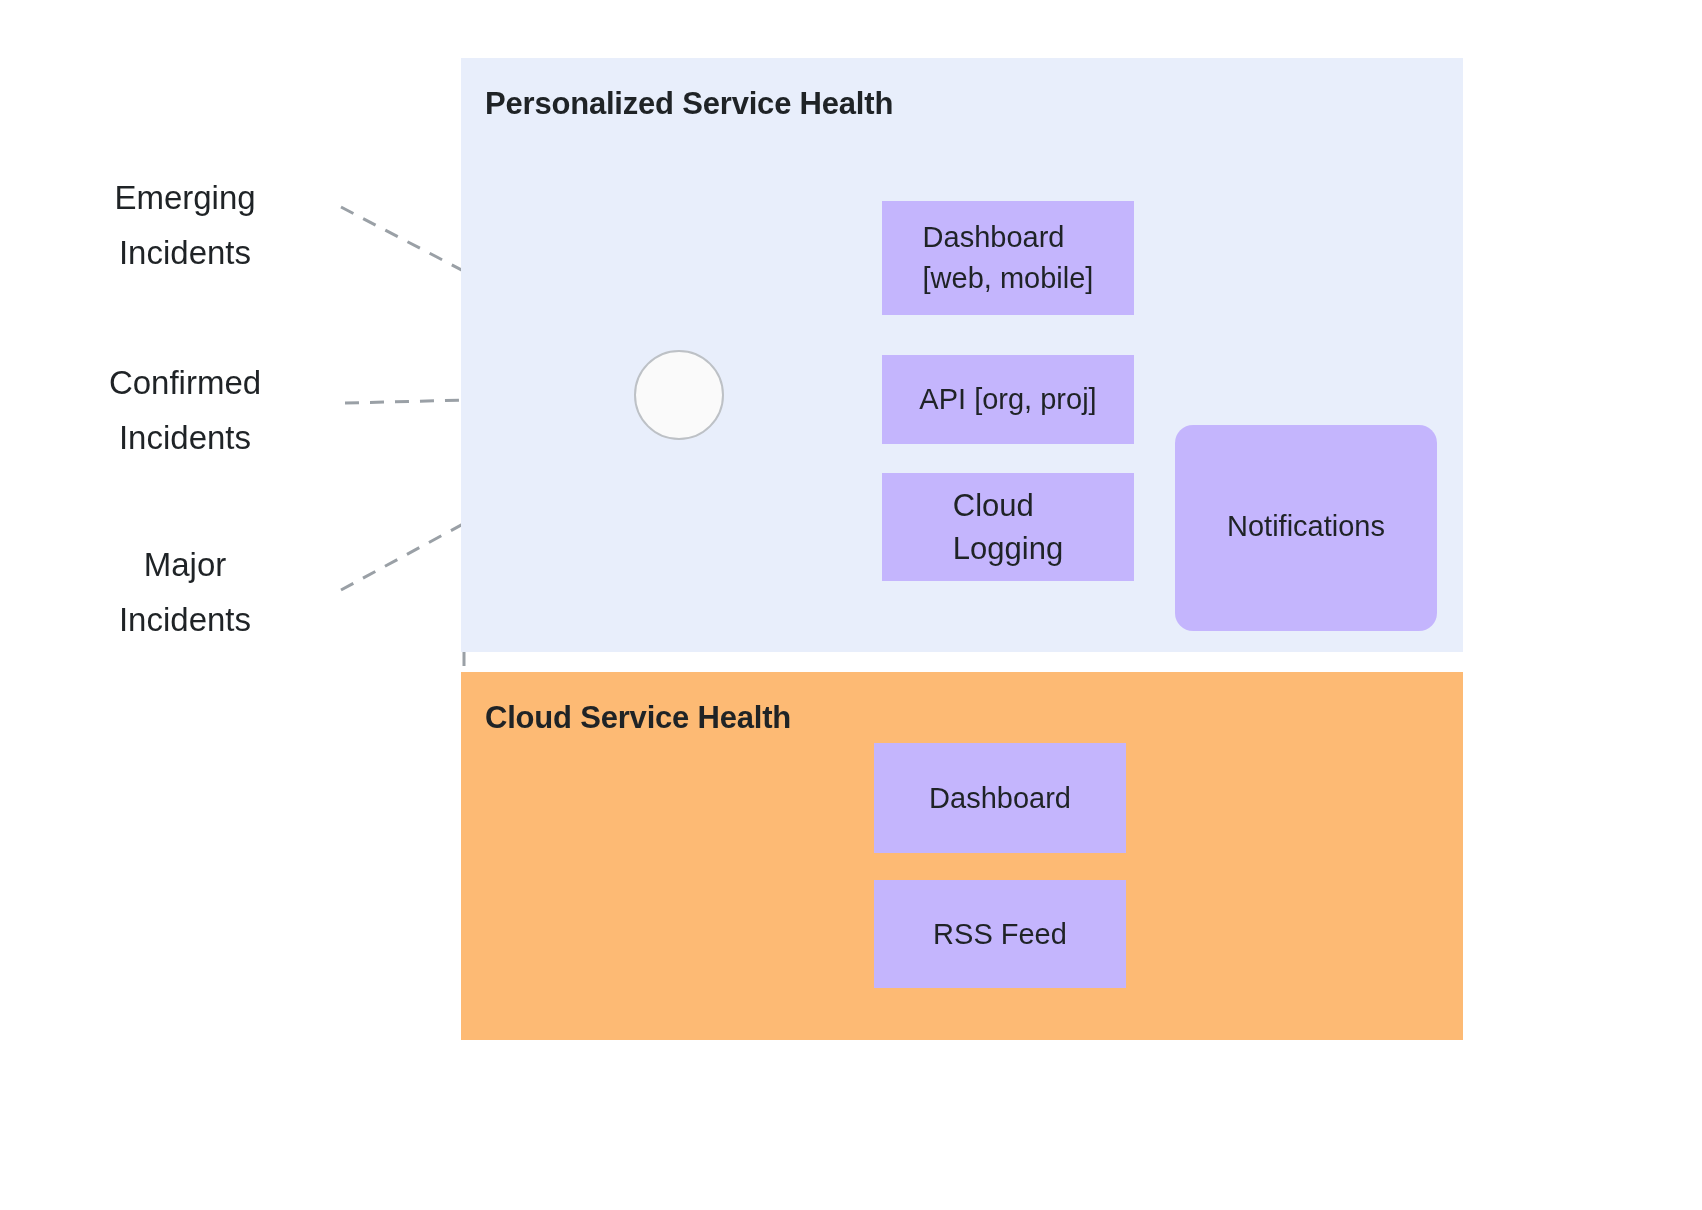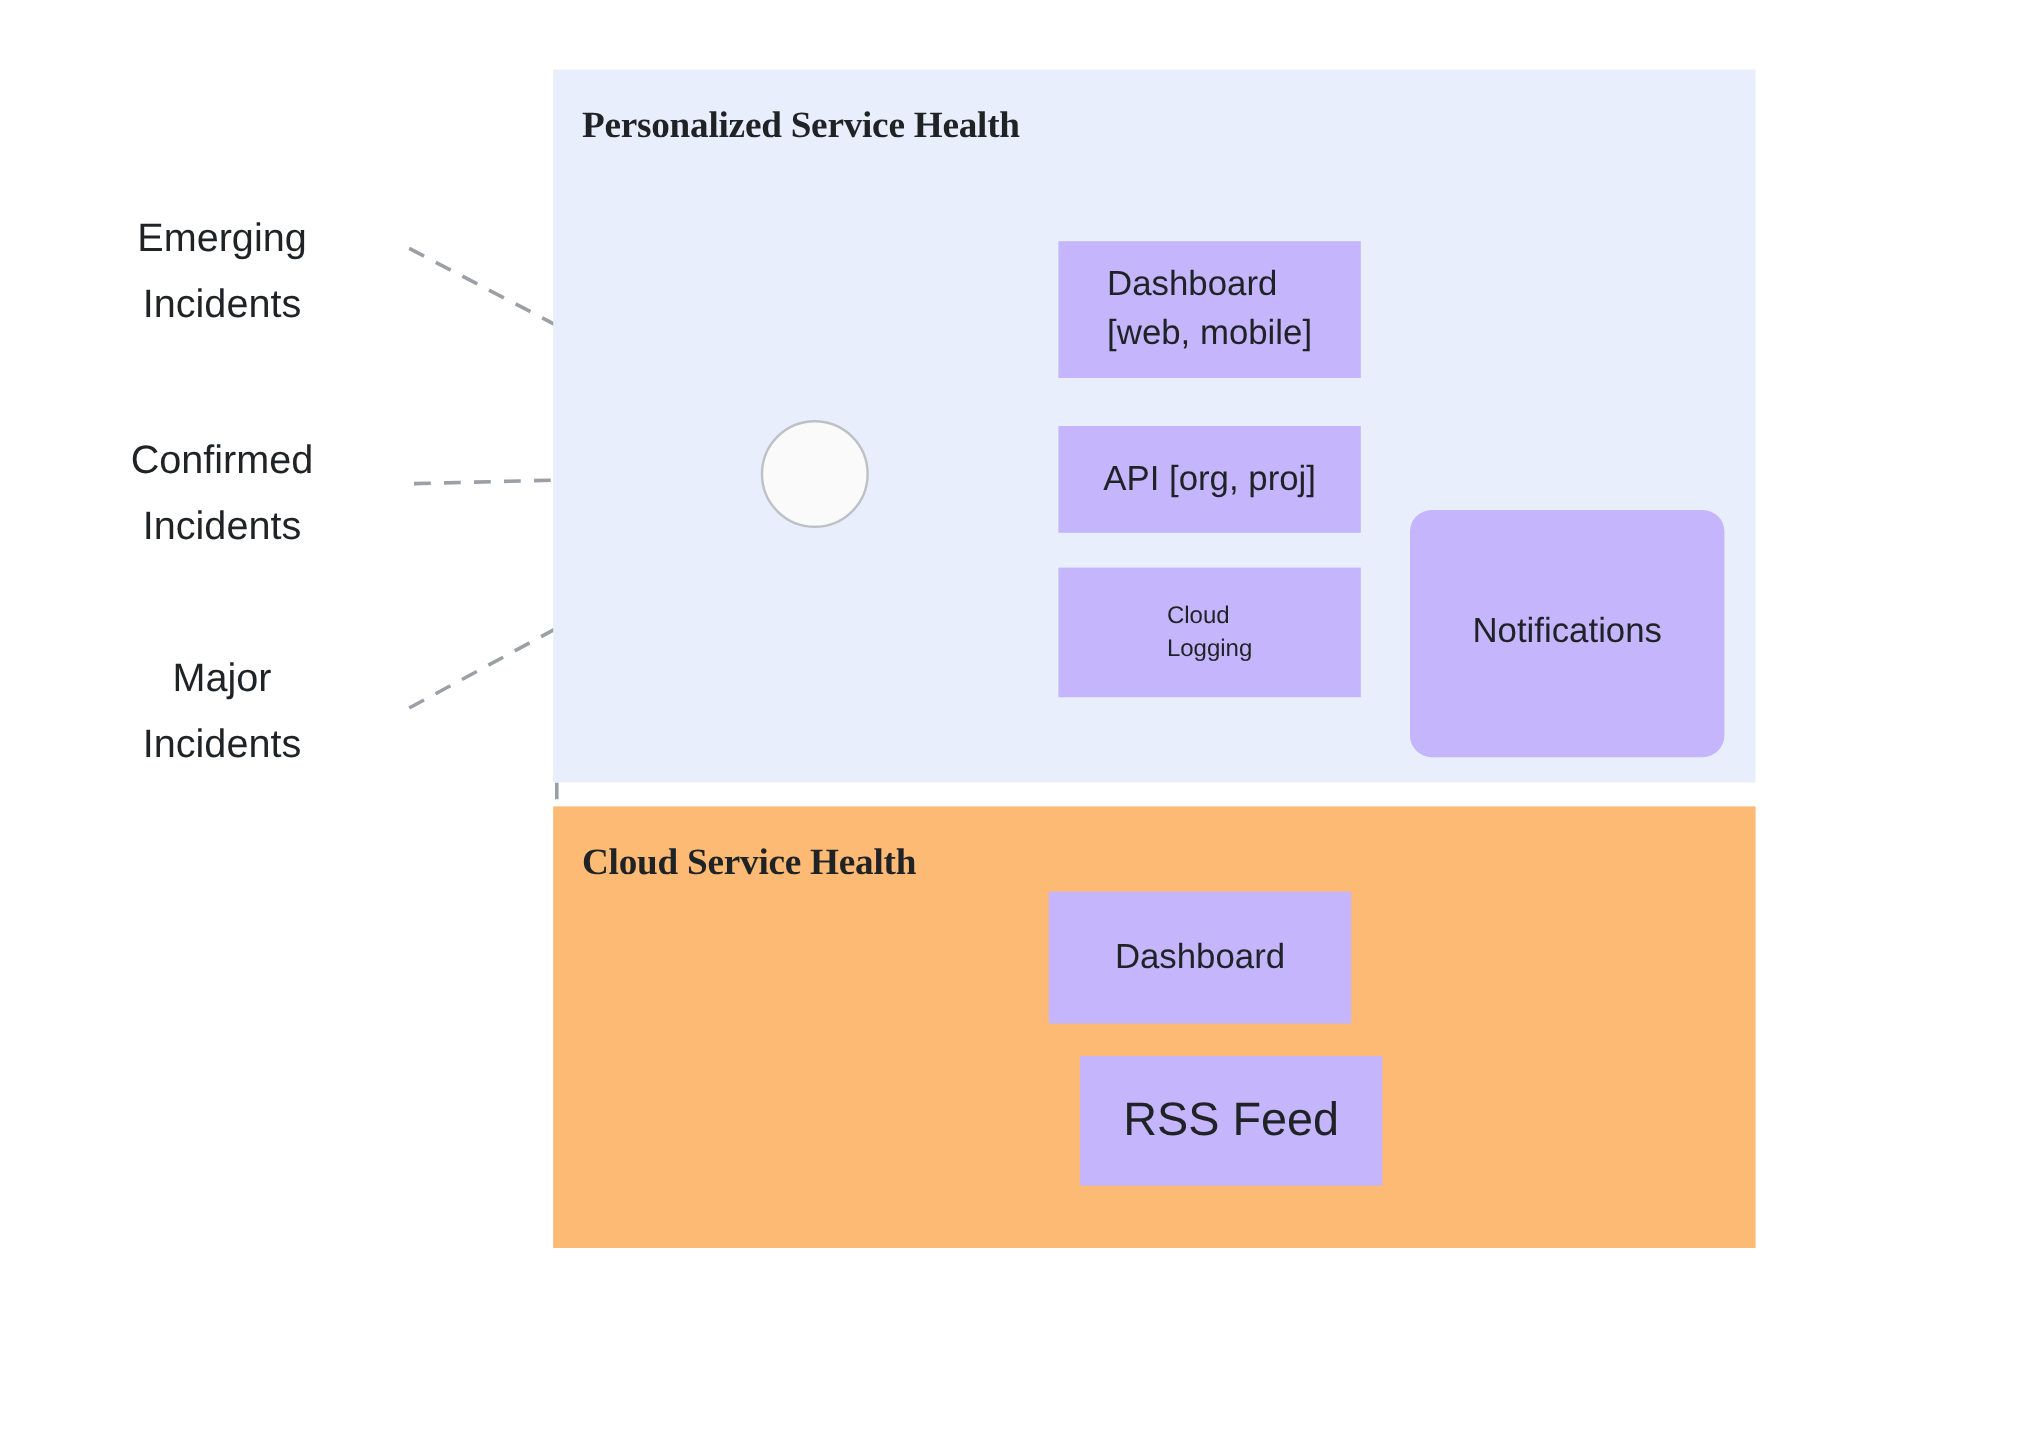"Personalized Service Health" .panel { font-family: Liberation Serif, serif -> none }
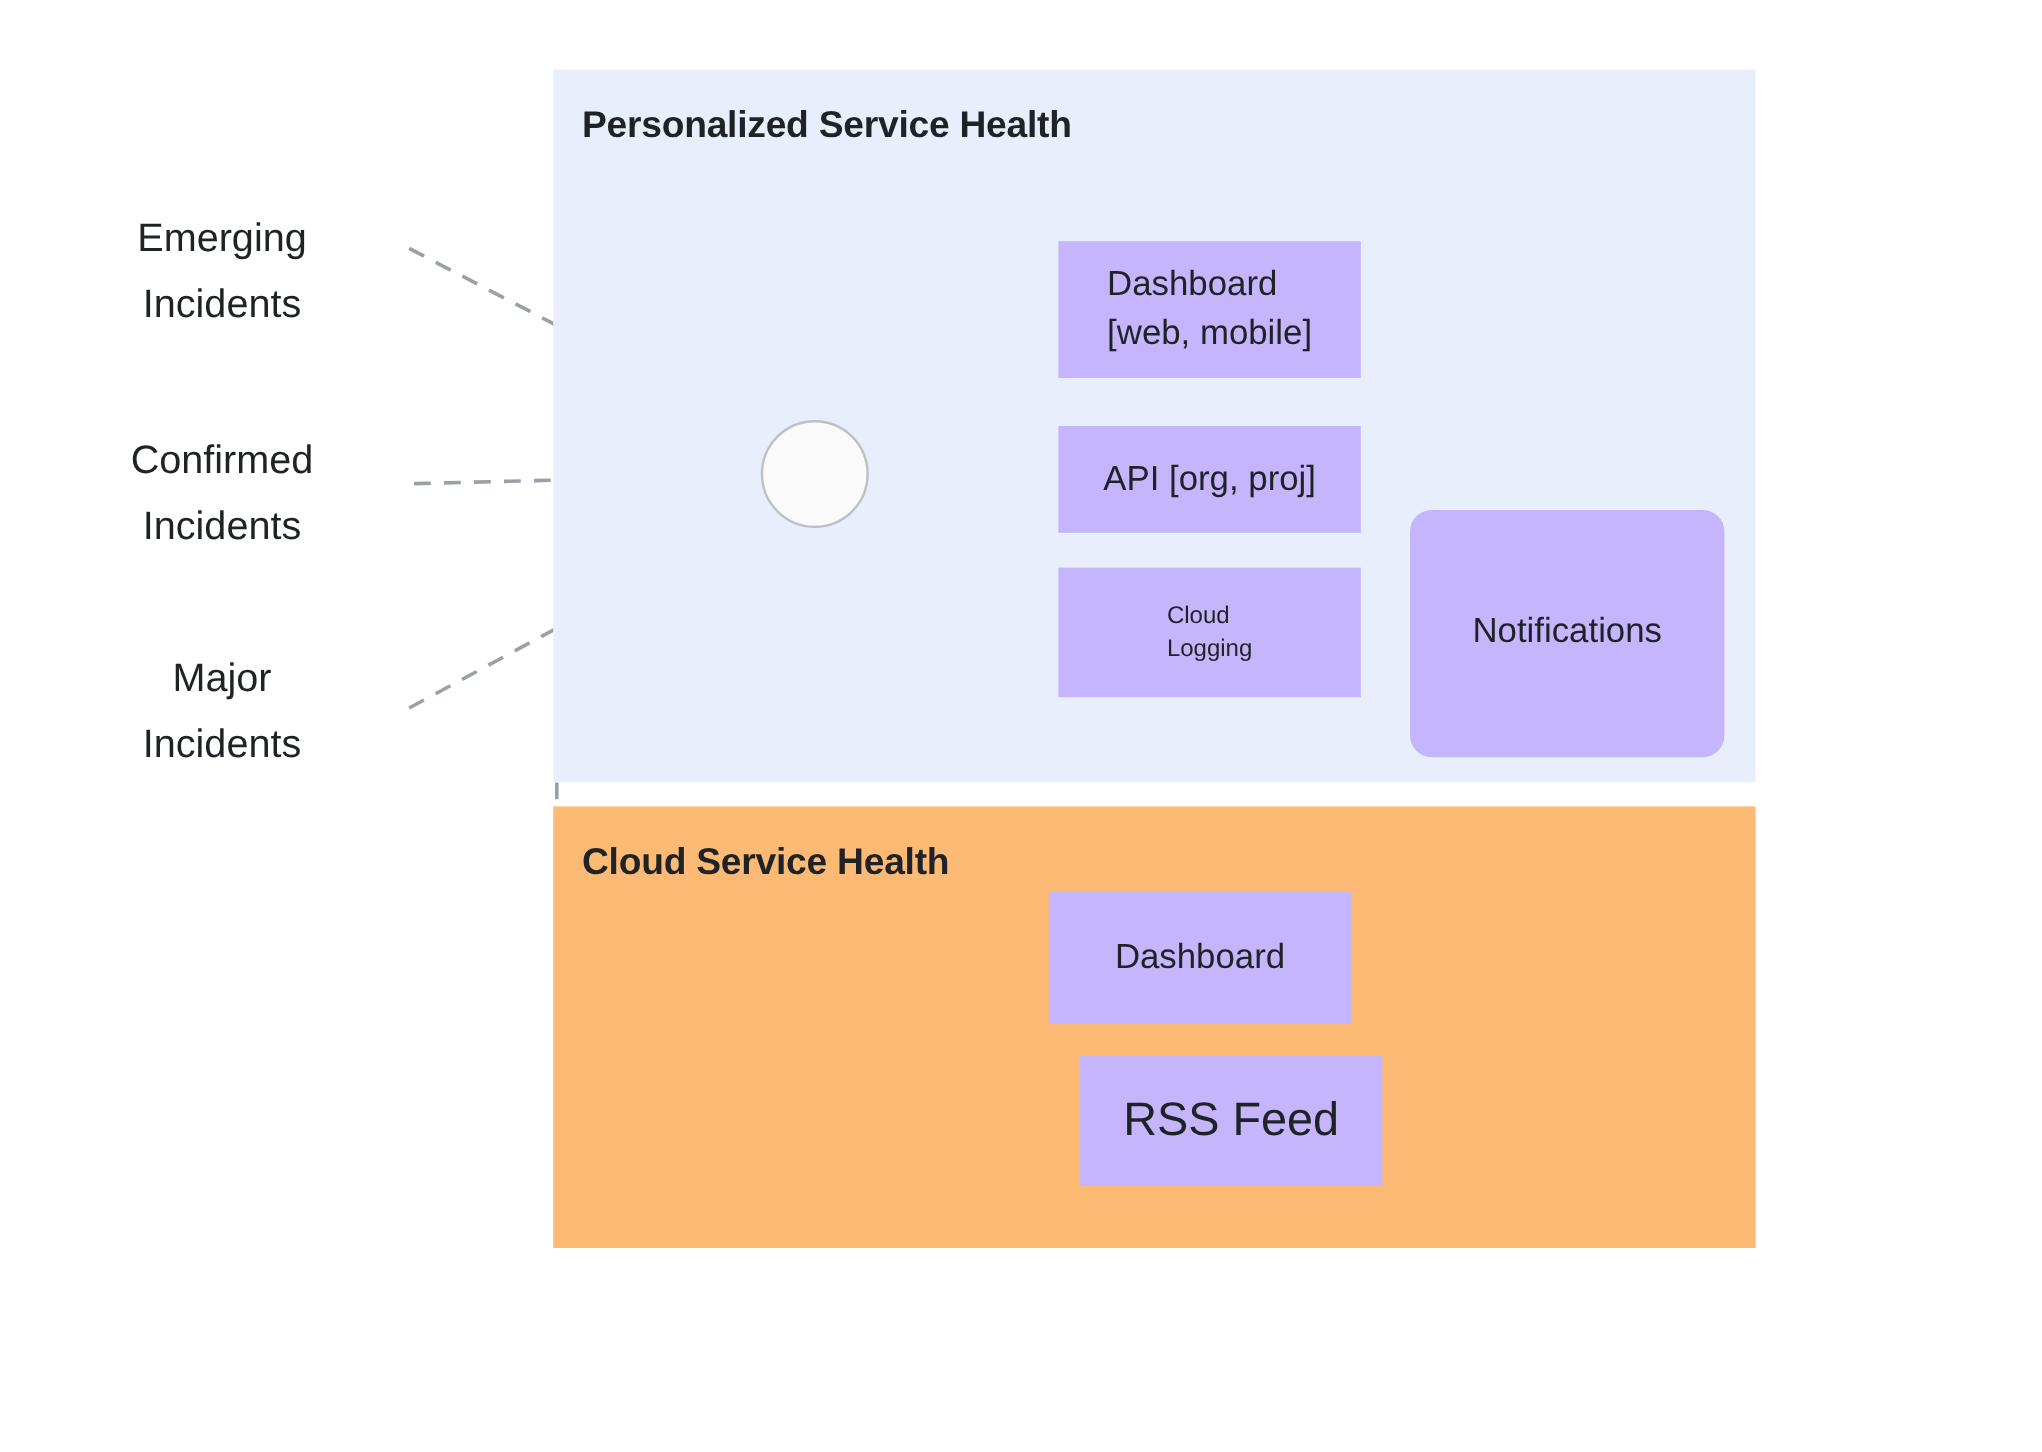"Cloud" #box-cloud-logging { font-size: 20px -> 31px }
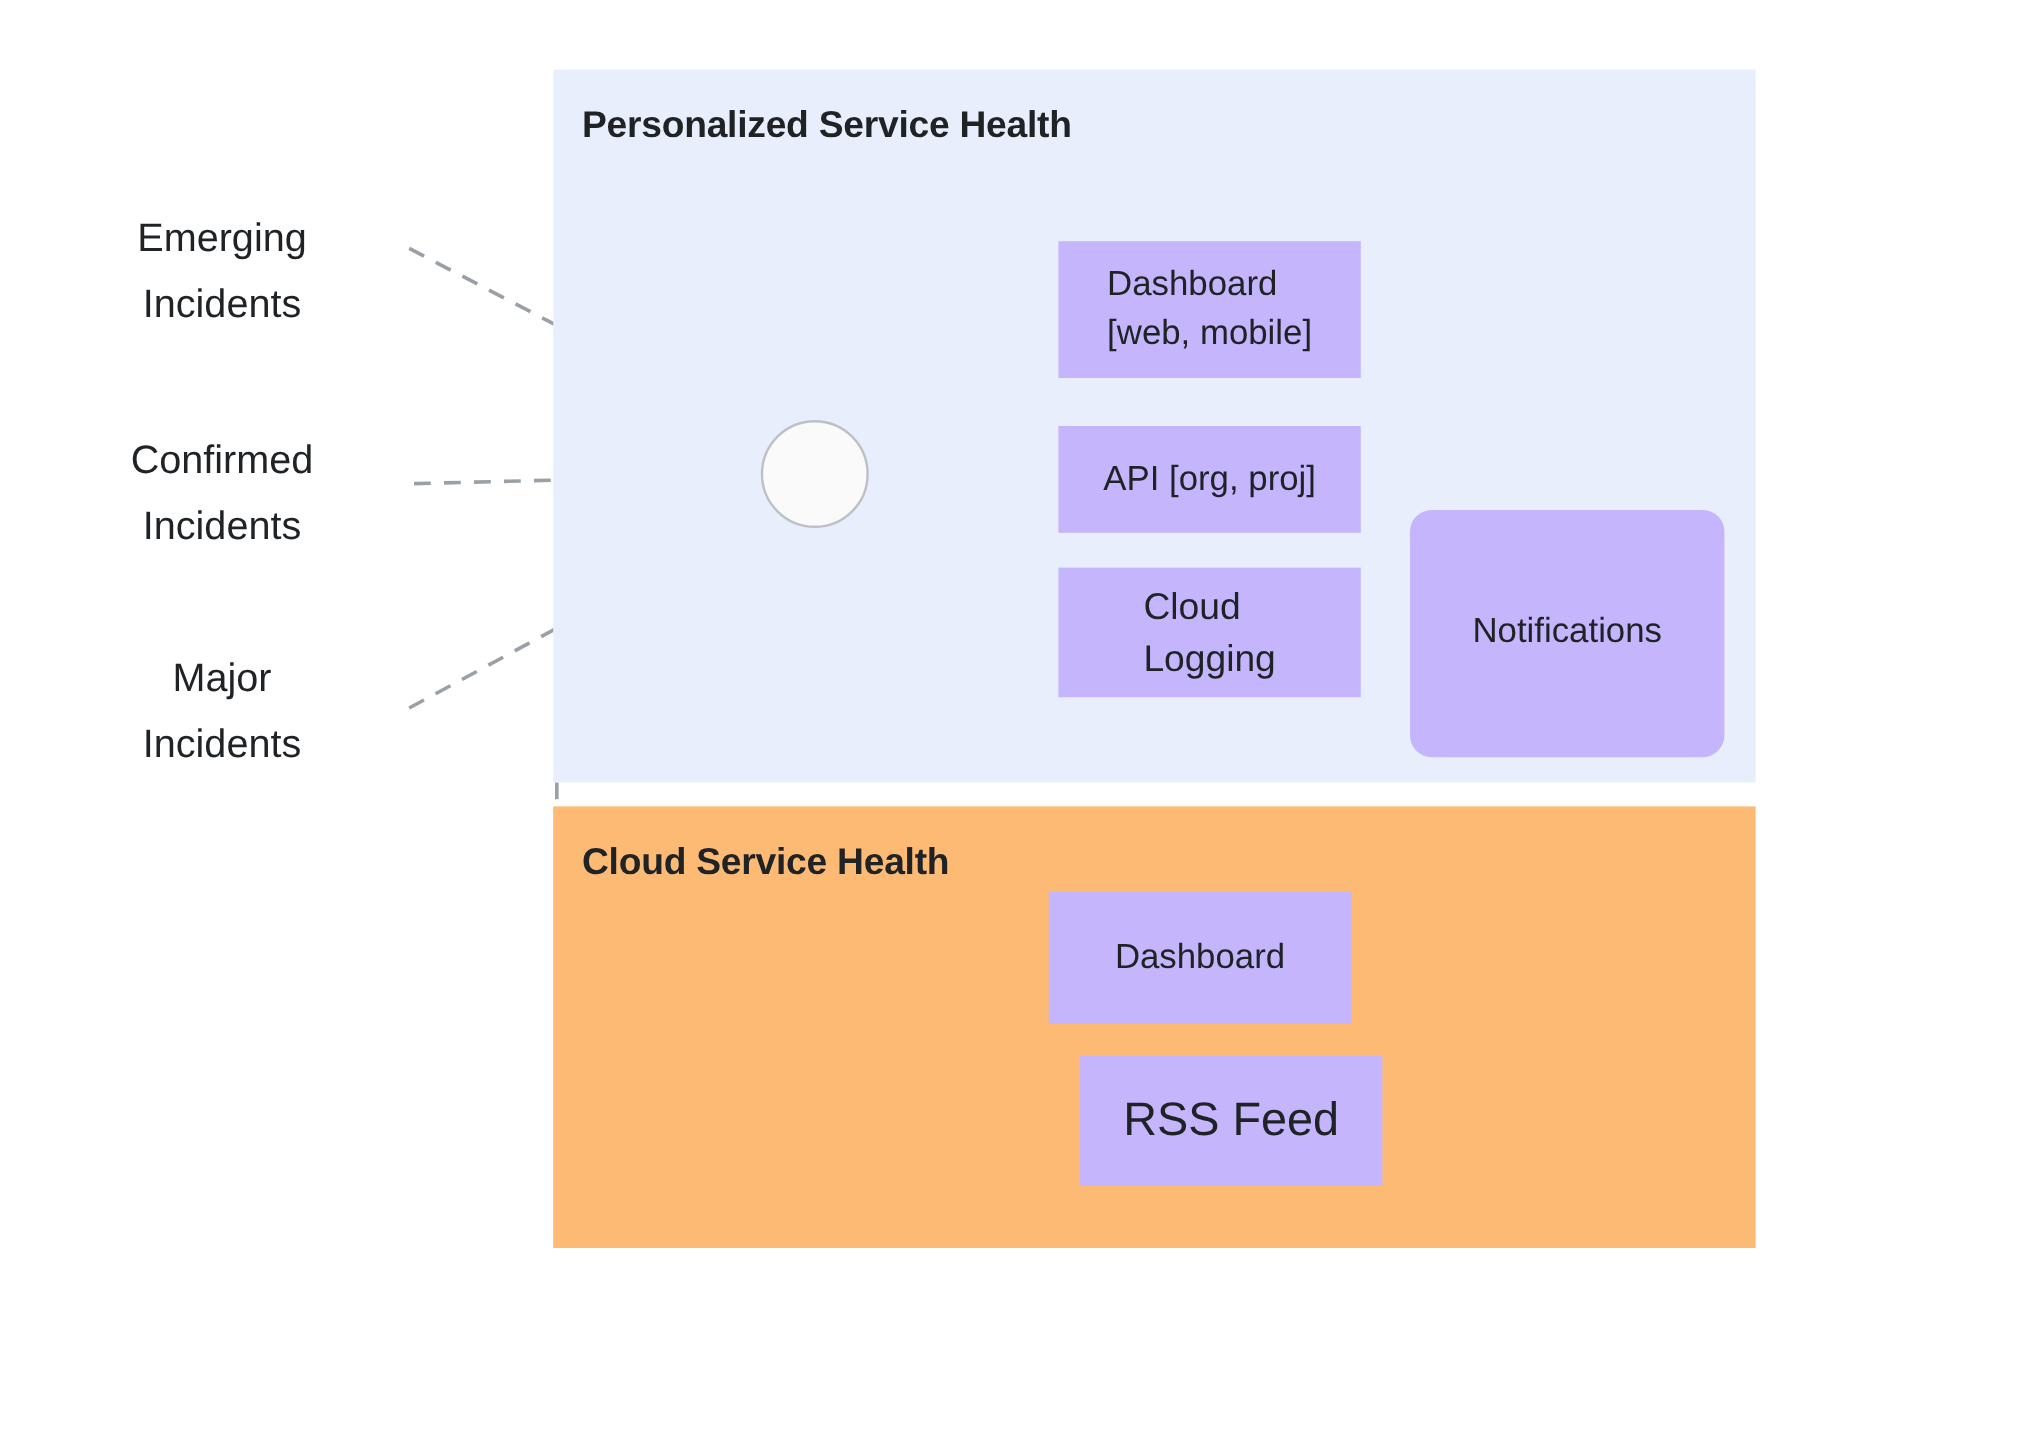"RSS Feed" #box-rss { font-size: 39px -> 29px; left: 900px -> 874px }
